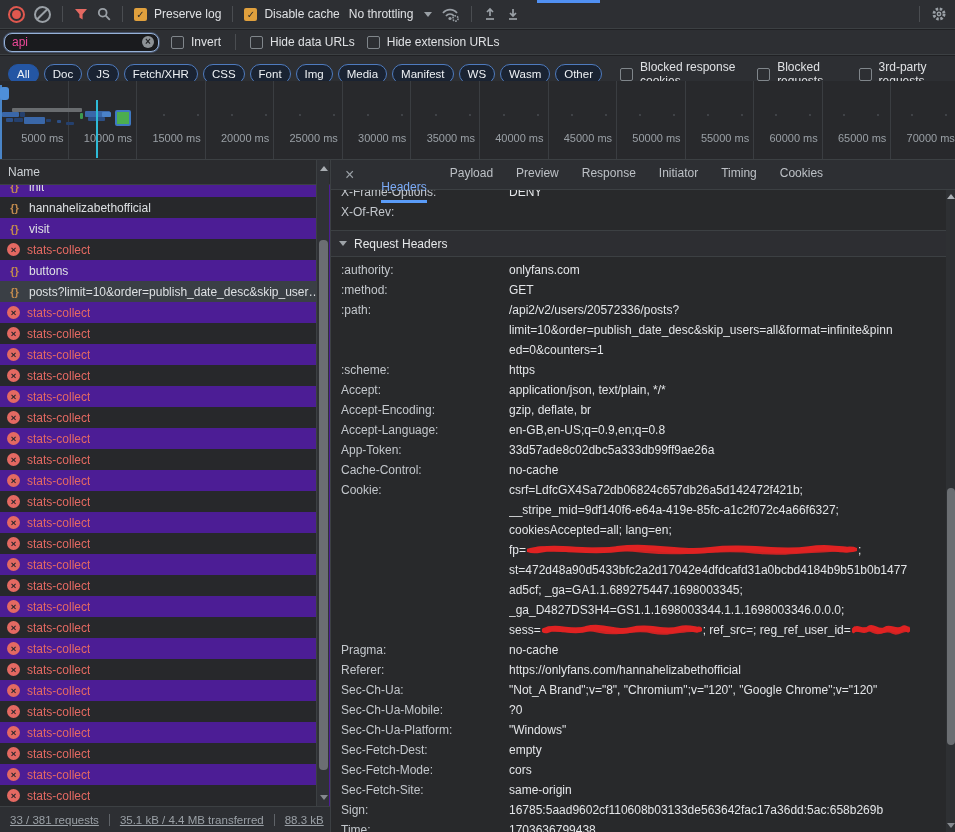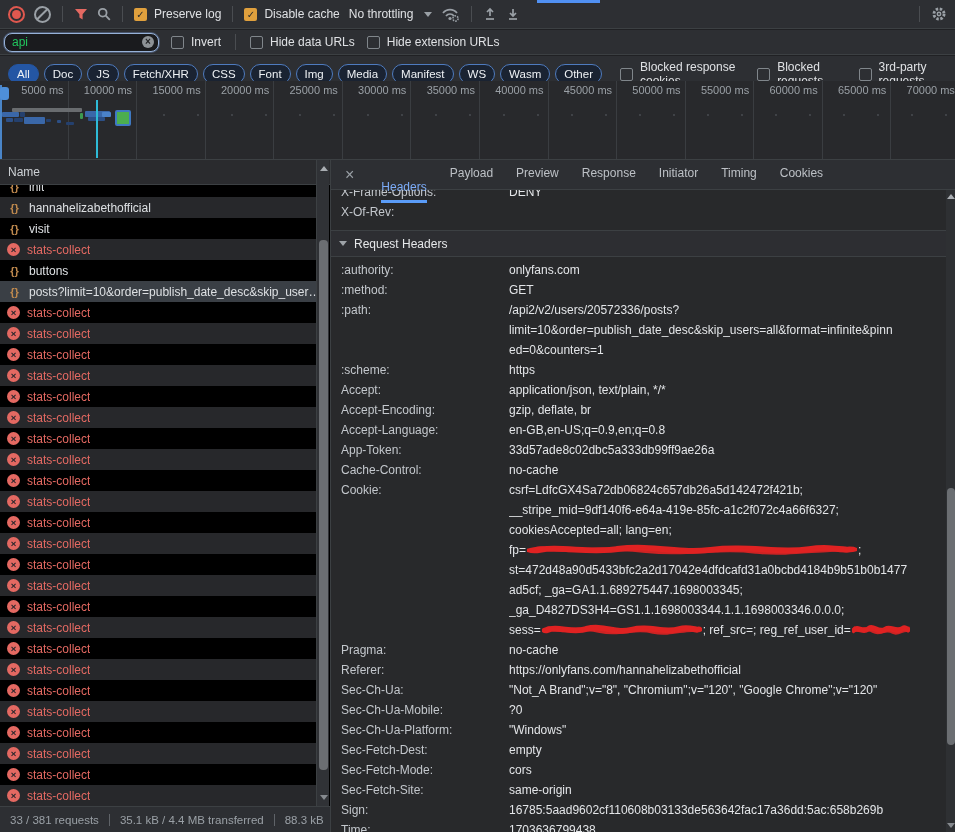"api" #search-input { color: #22c55e -> #ec4899 }
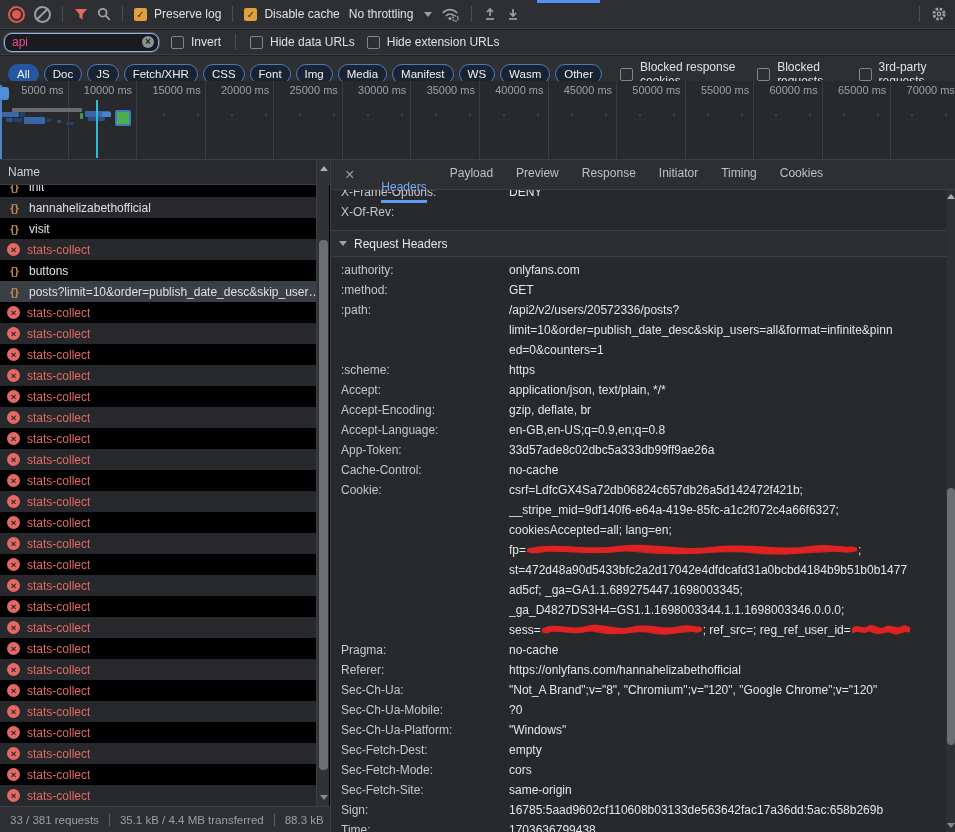"5000 ms" .tickcol span { margin-top: none -> 48px }
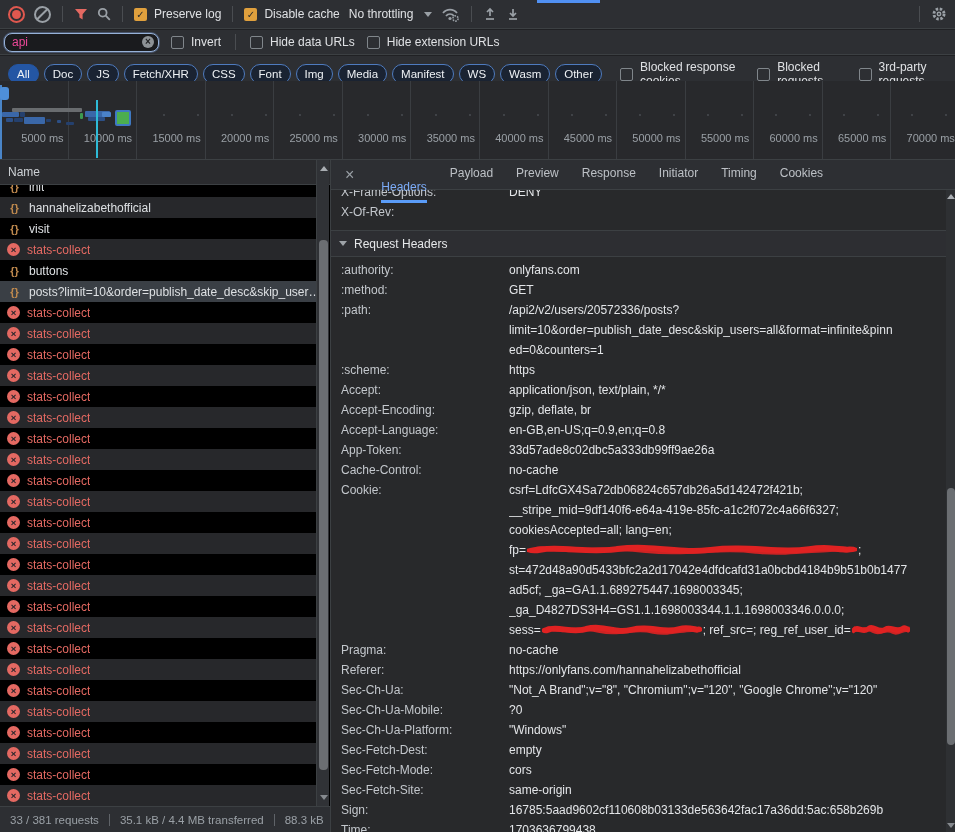"Name" #left-panel { background: #000000 -> #4c1d95 }
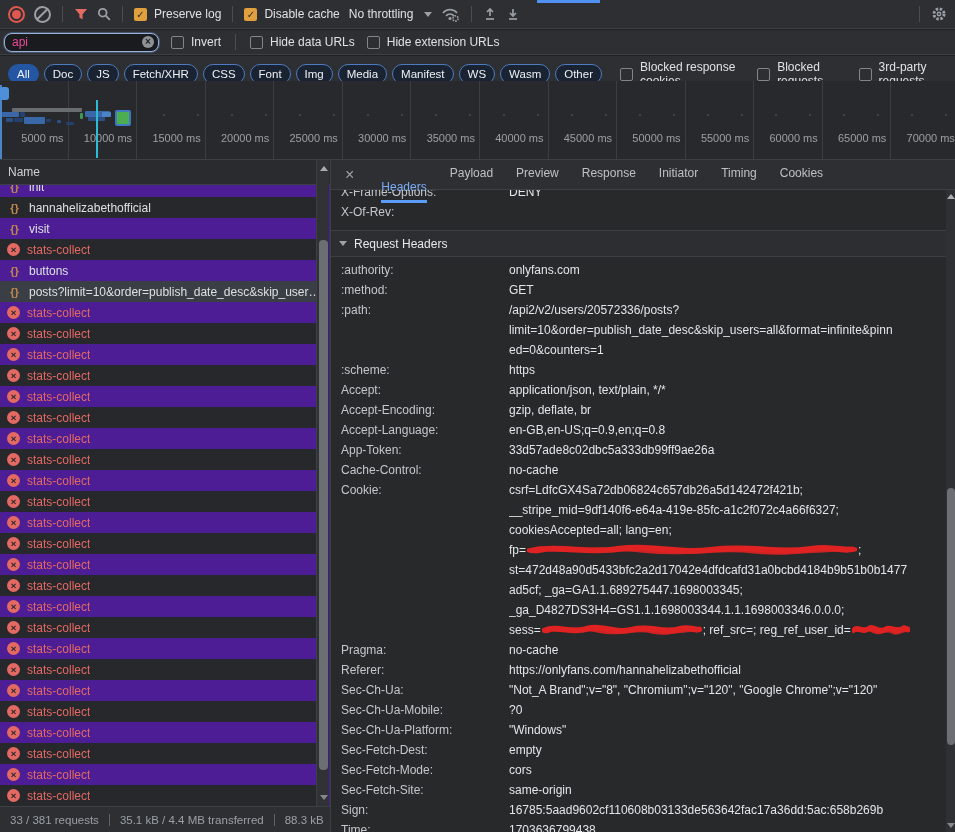"33 / 381 requests" .seg { text-decoration: none -> underline }
